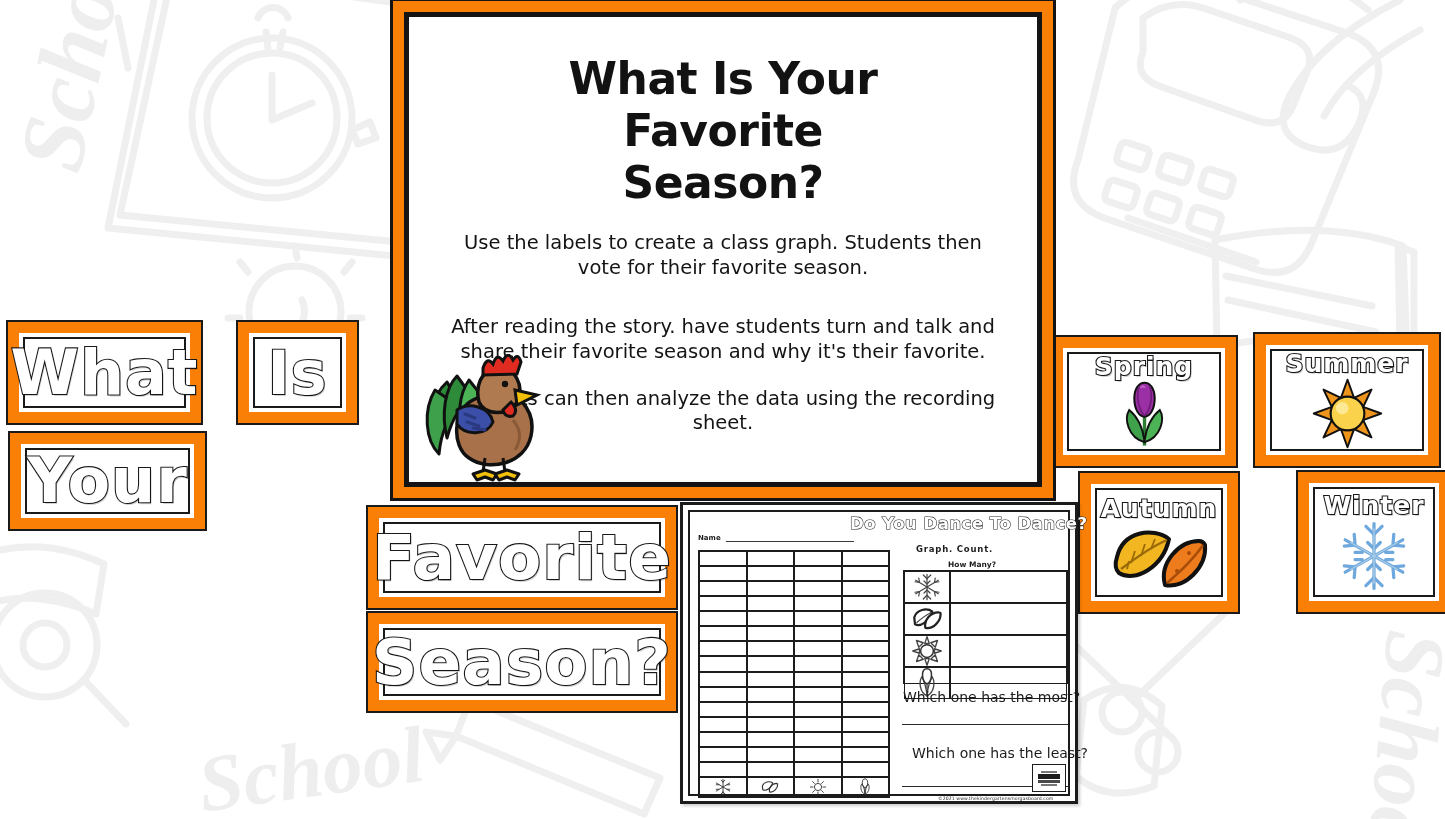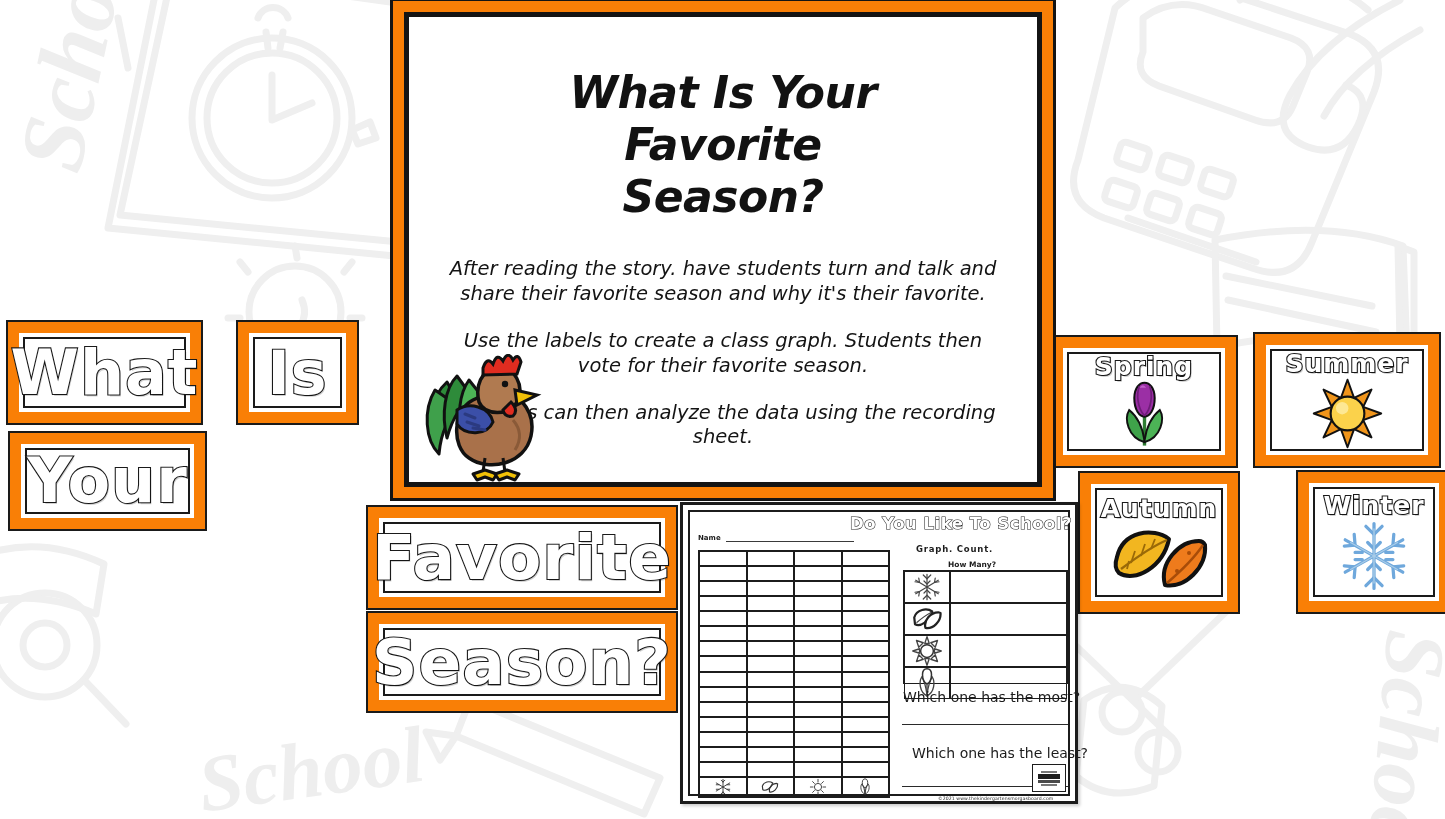"What Is Your" #main-card-inner { font-style: italic -> none; padding: 28px 24px 10px -> 14px 24px 10px }
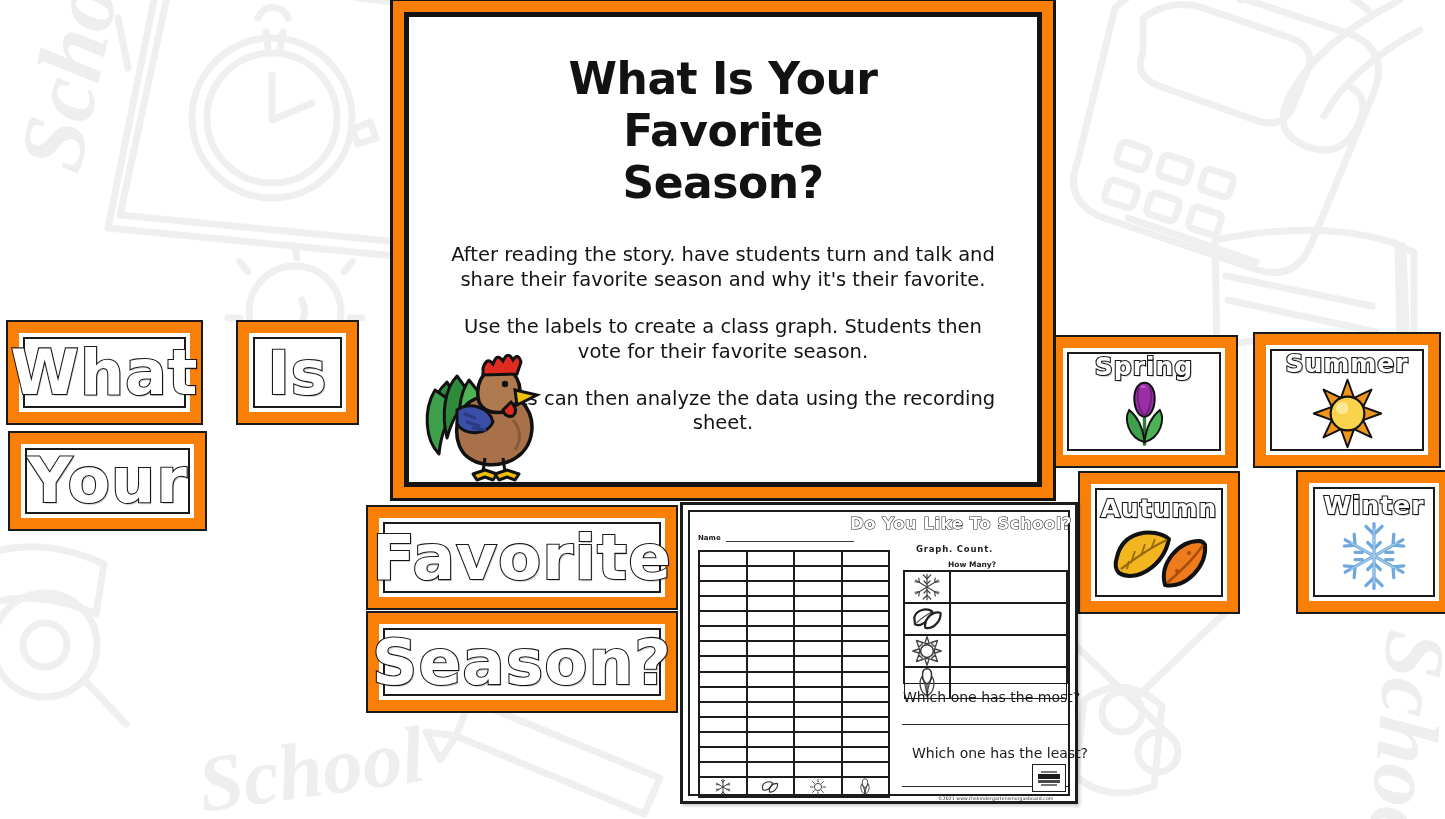"After reading the story. have" p.main-para { order: before "Use the labels to create" -> after "Use the labels to create" }
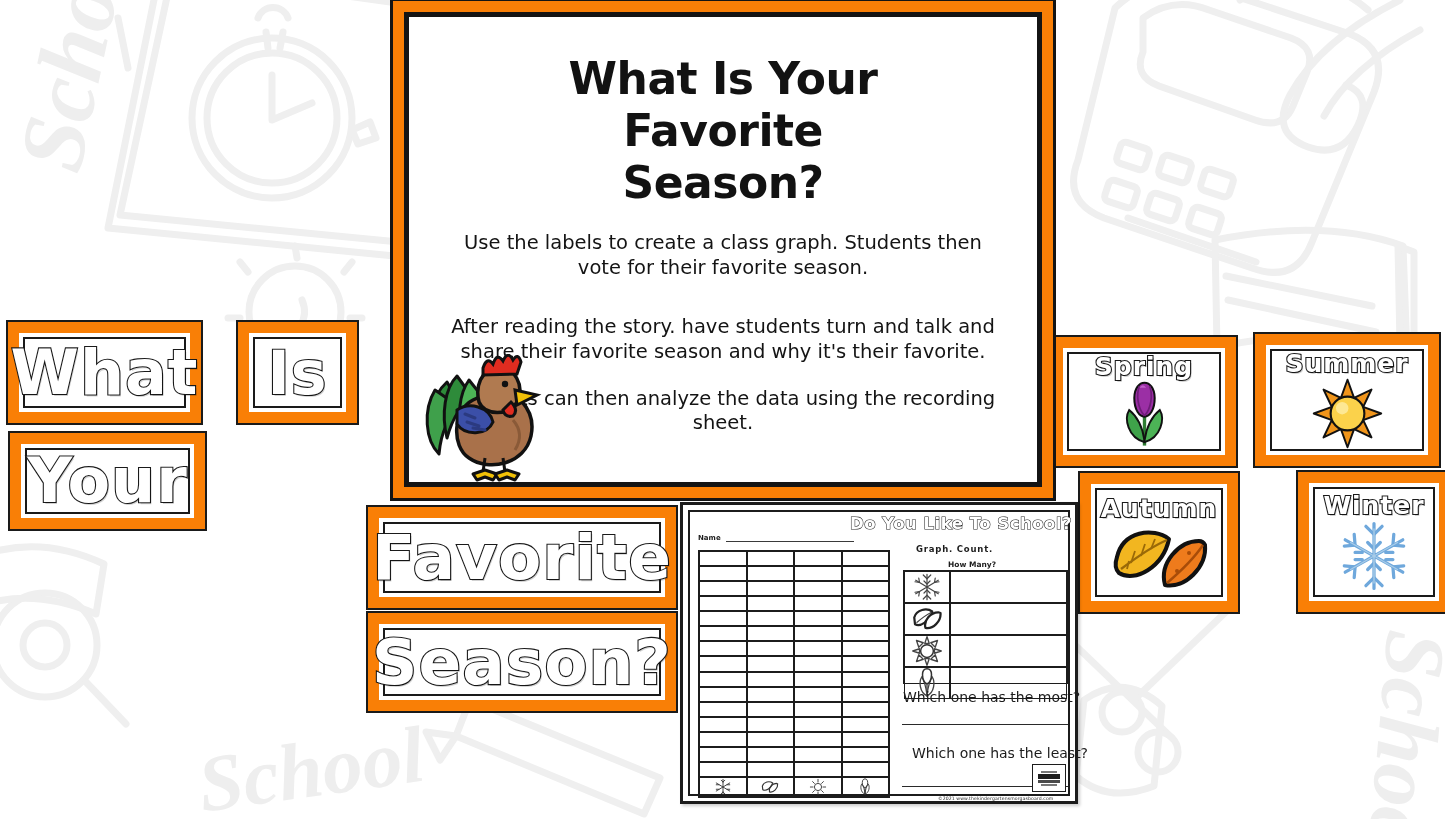"Do You Like To School?" div { text: Like To School -> Dance To Dance }
